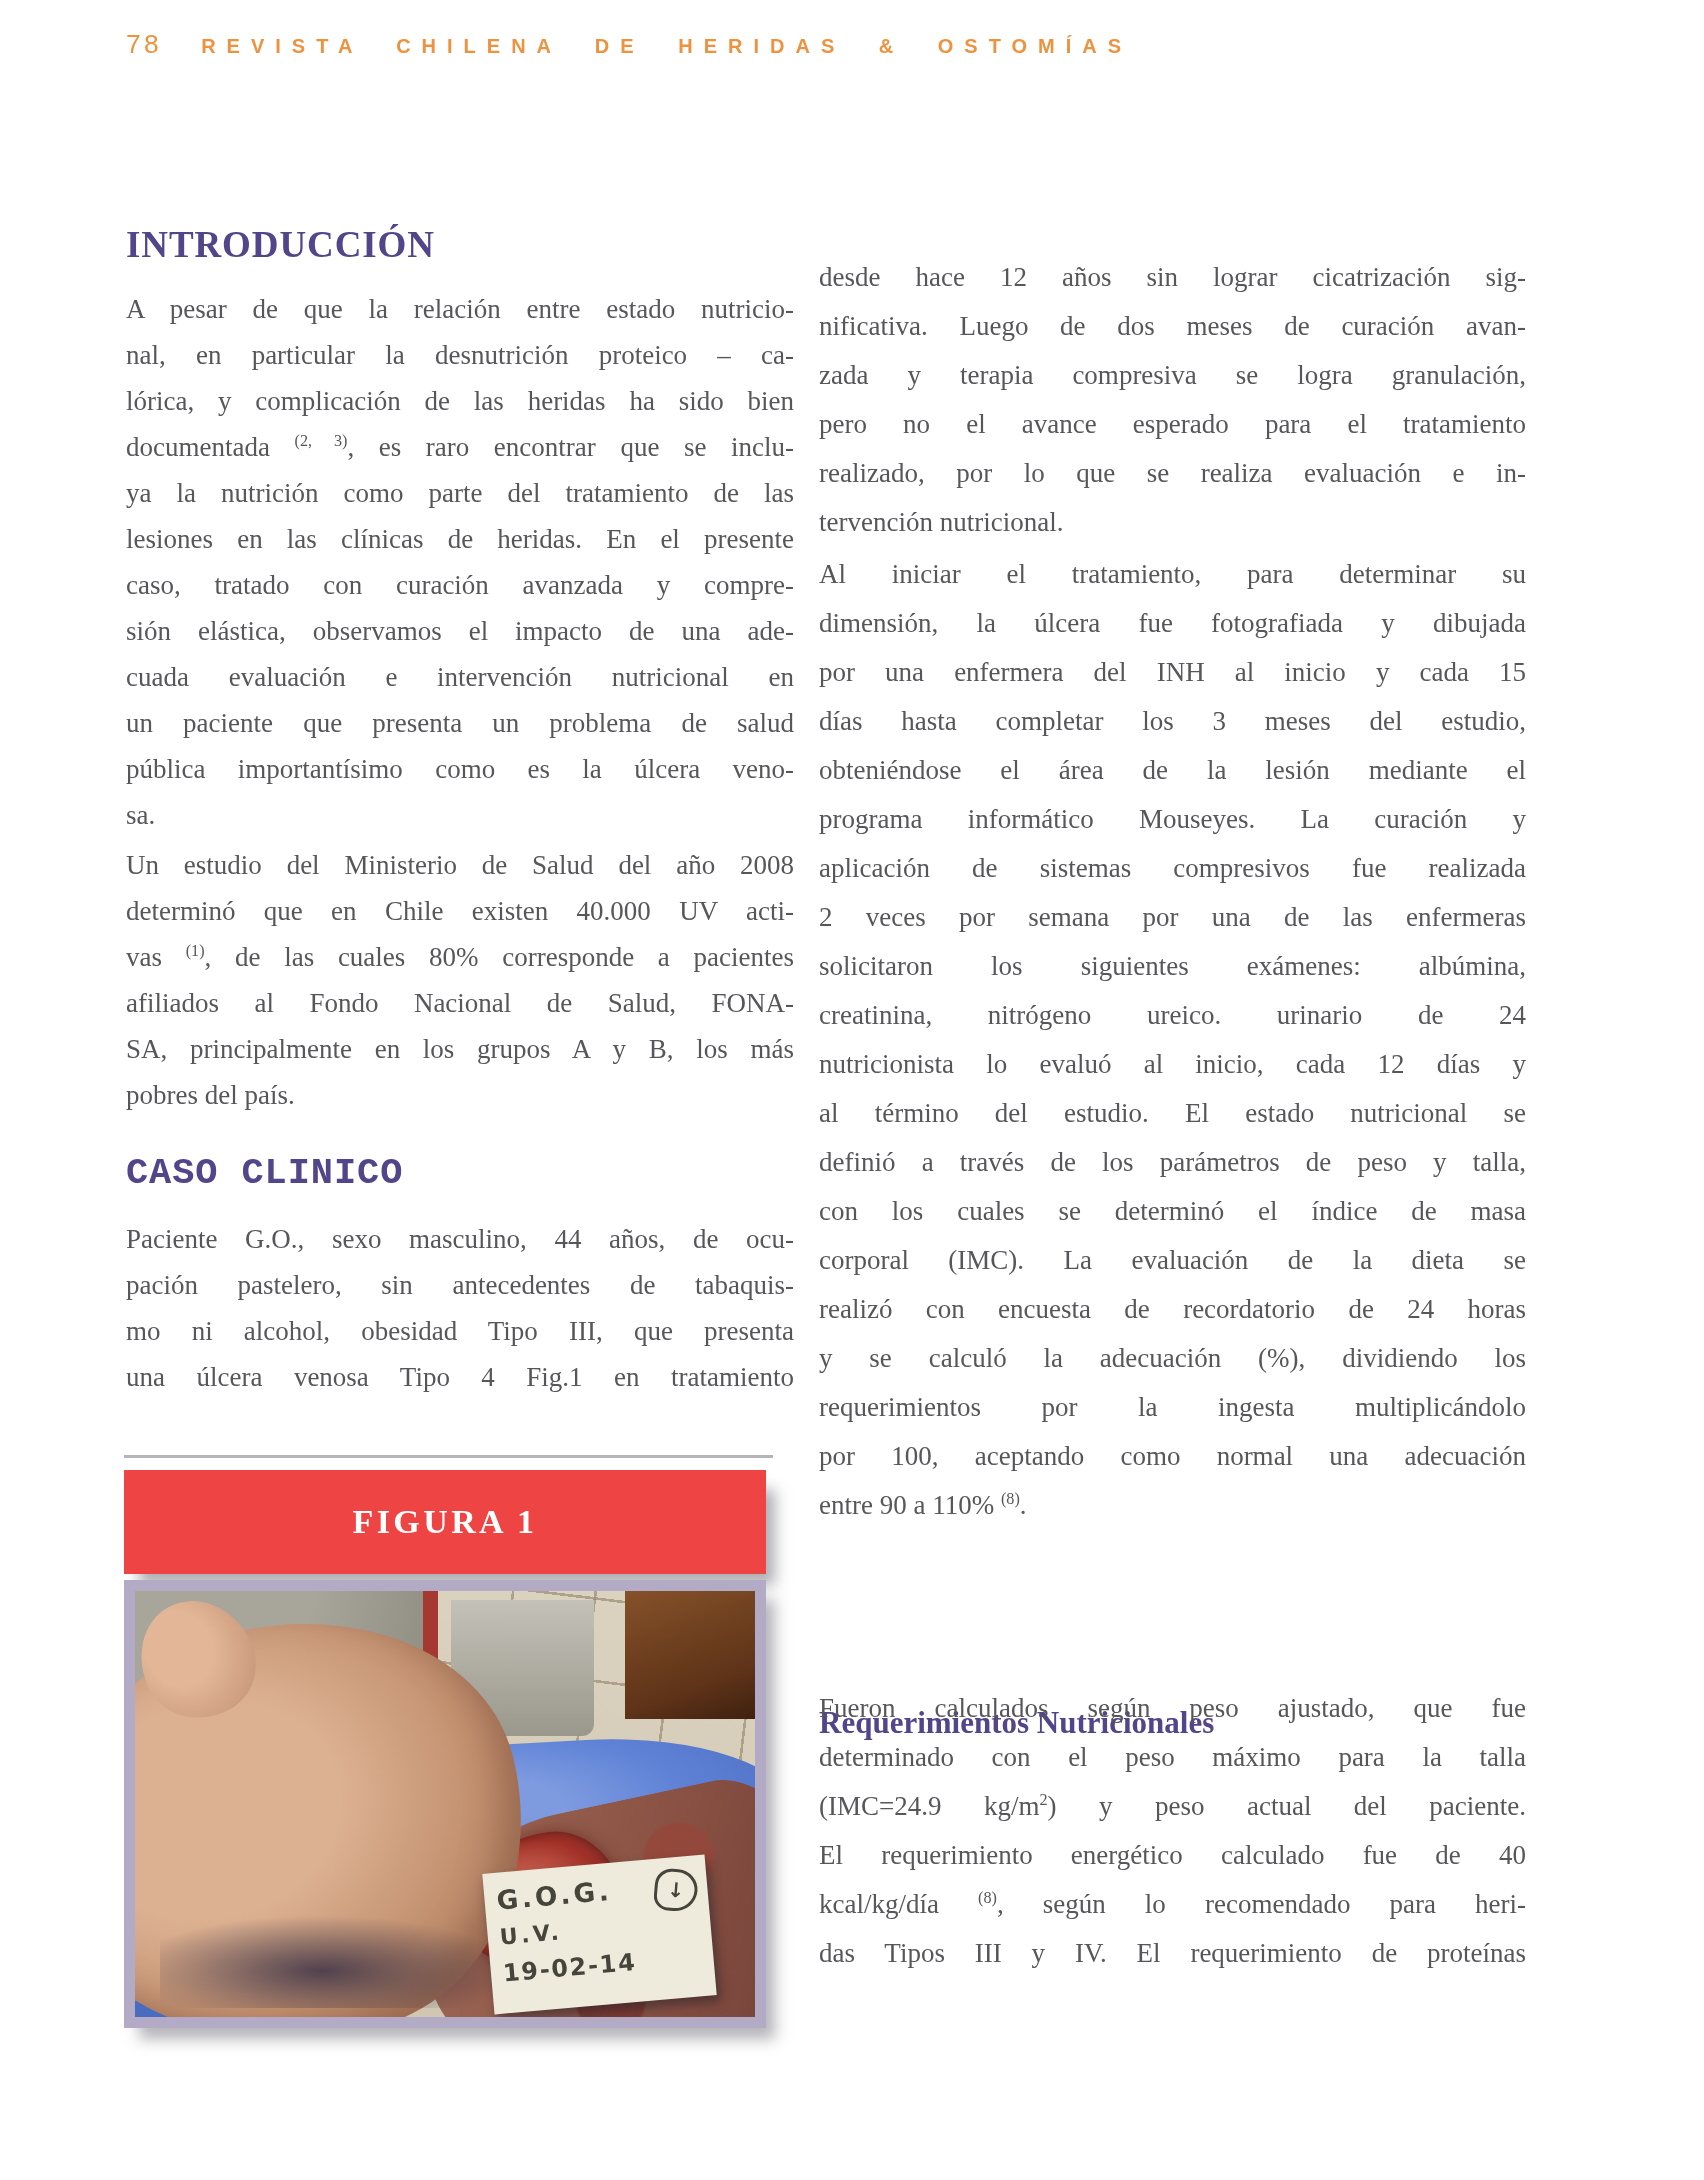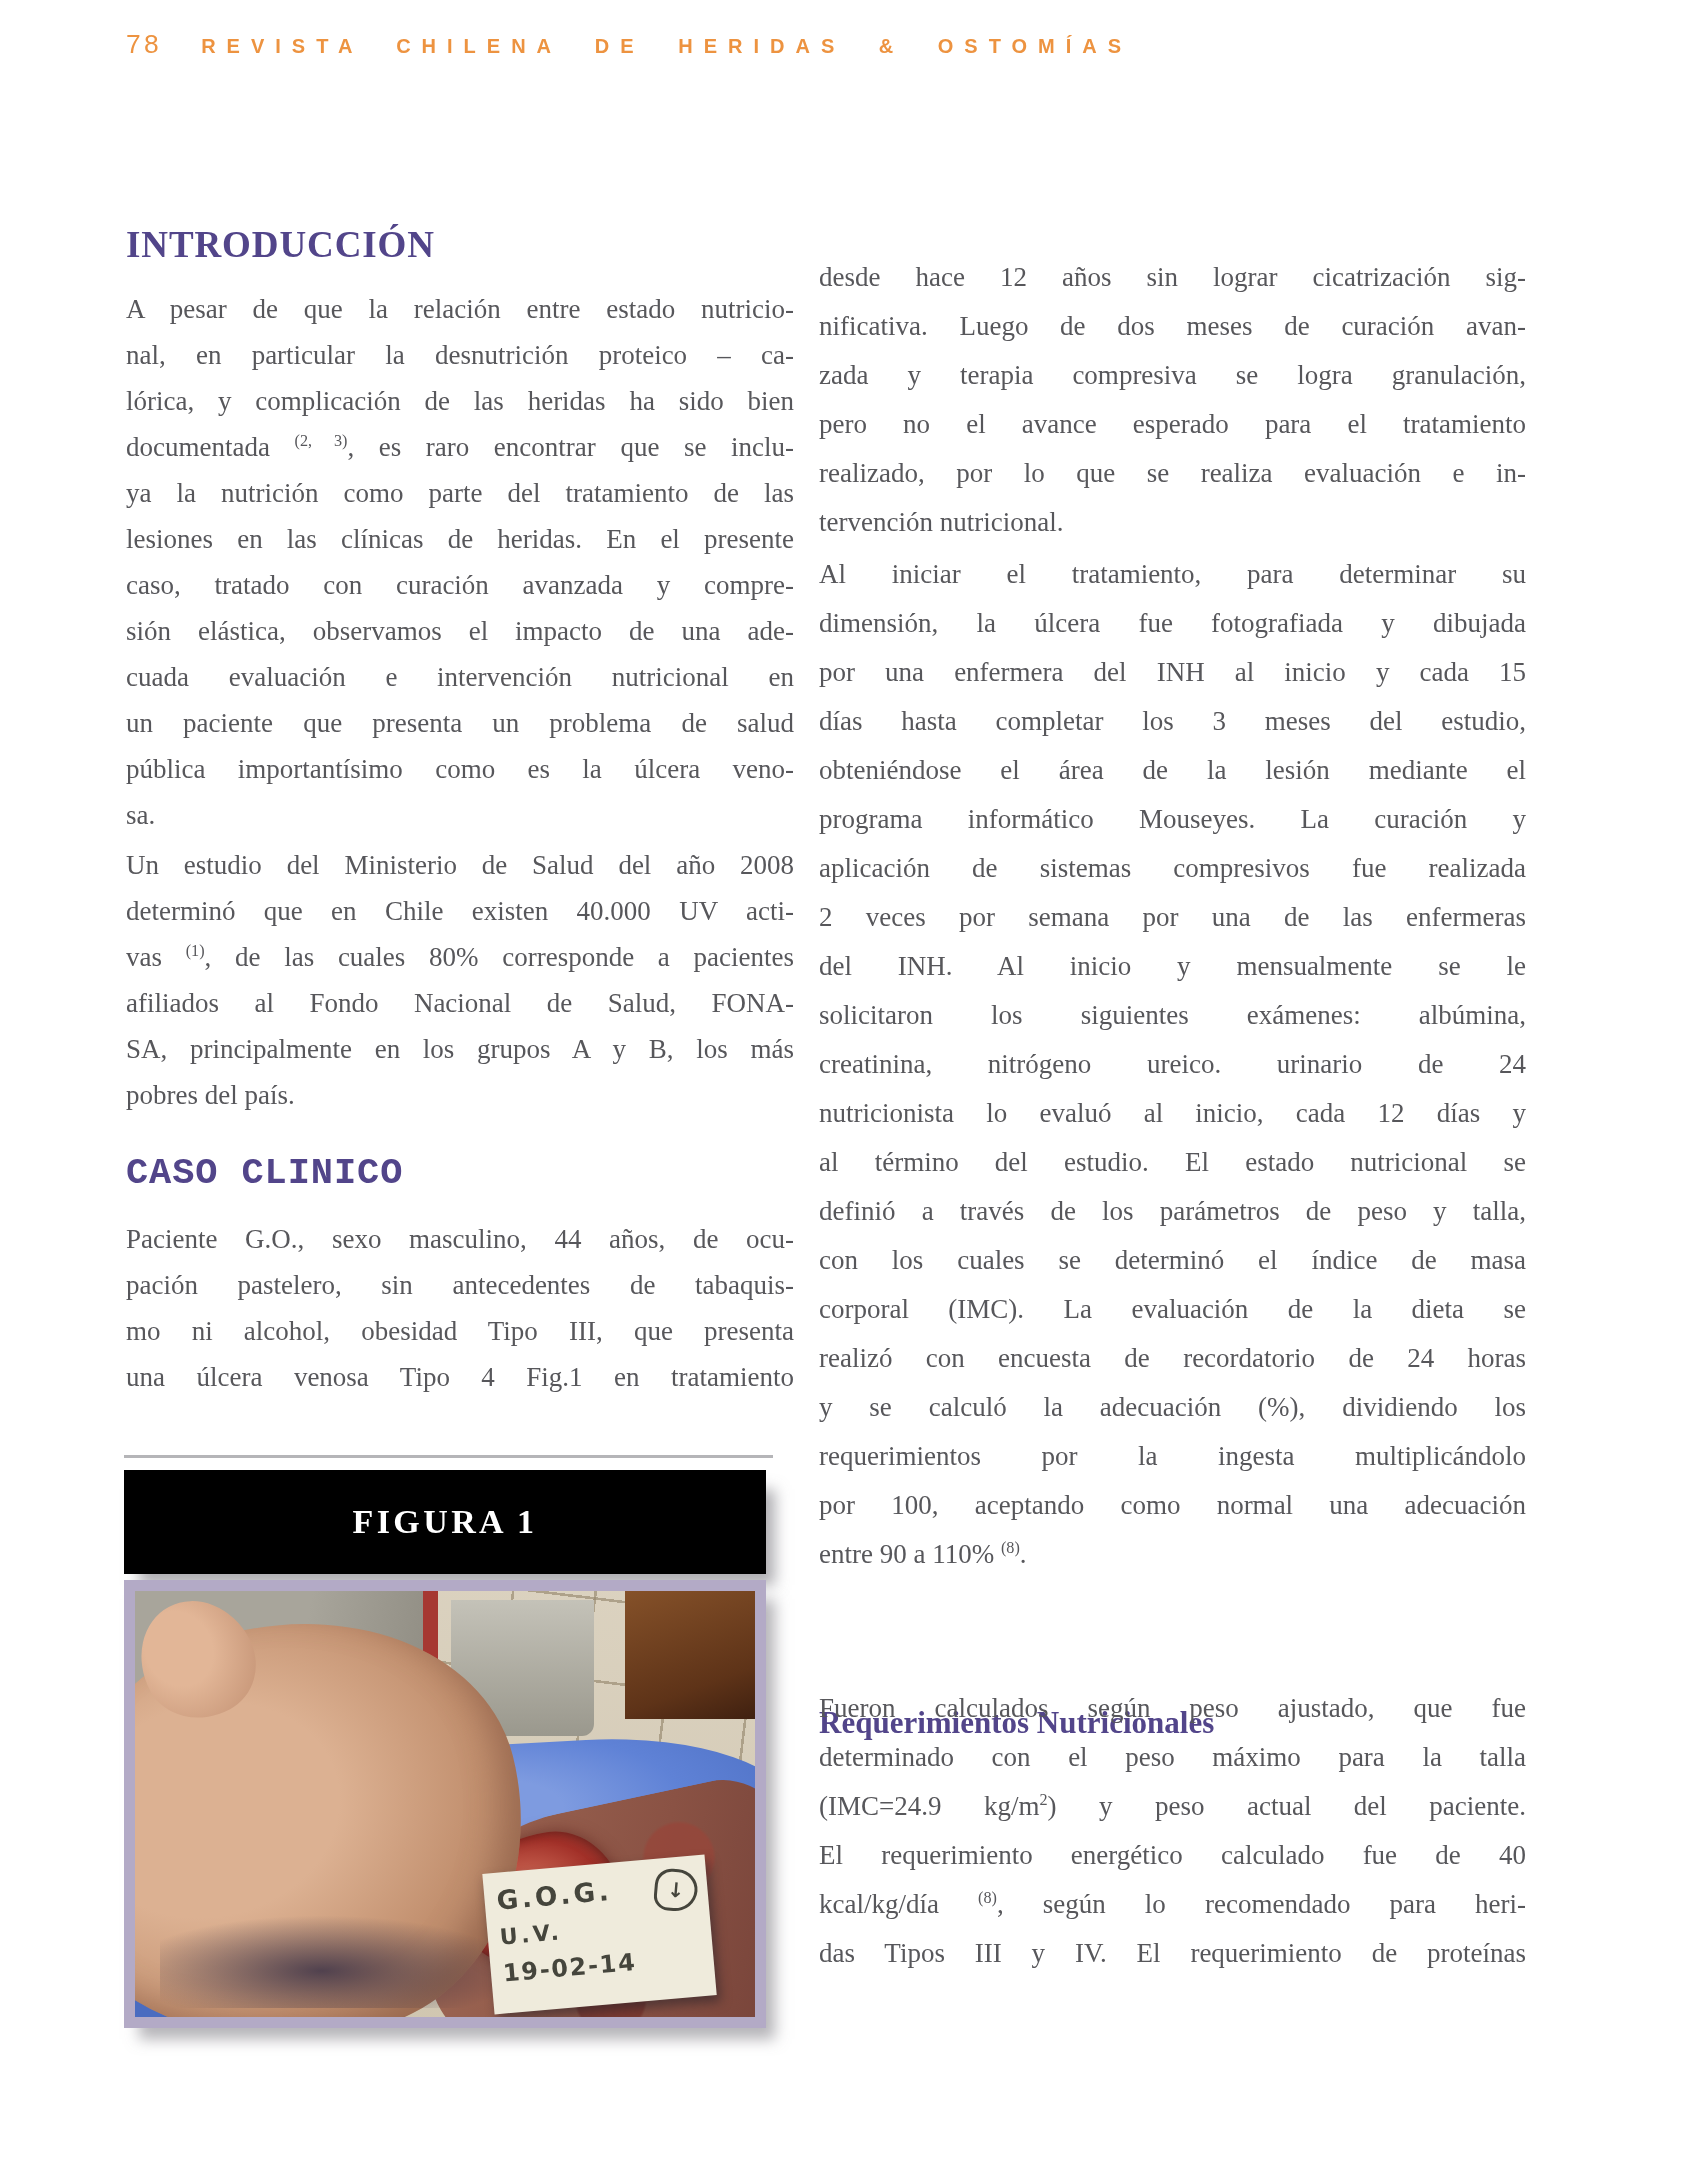"del INH. Al inicio y" div.tline { html: <div>del INH. Al inicio y mensualmente se le</div> -> none }
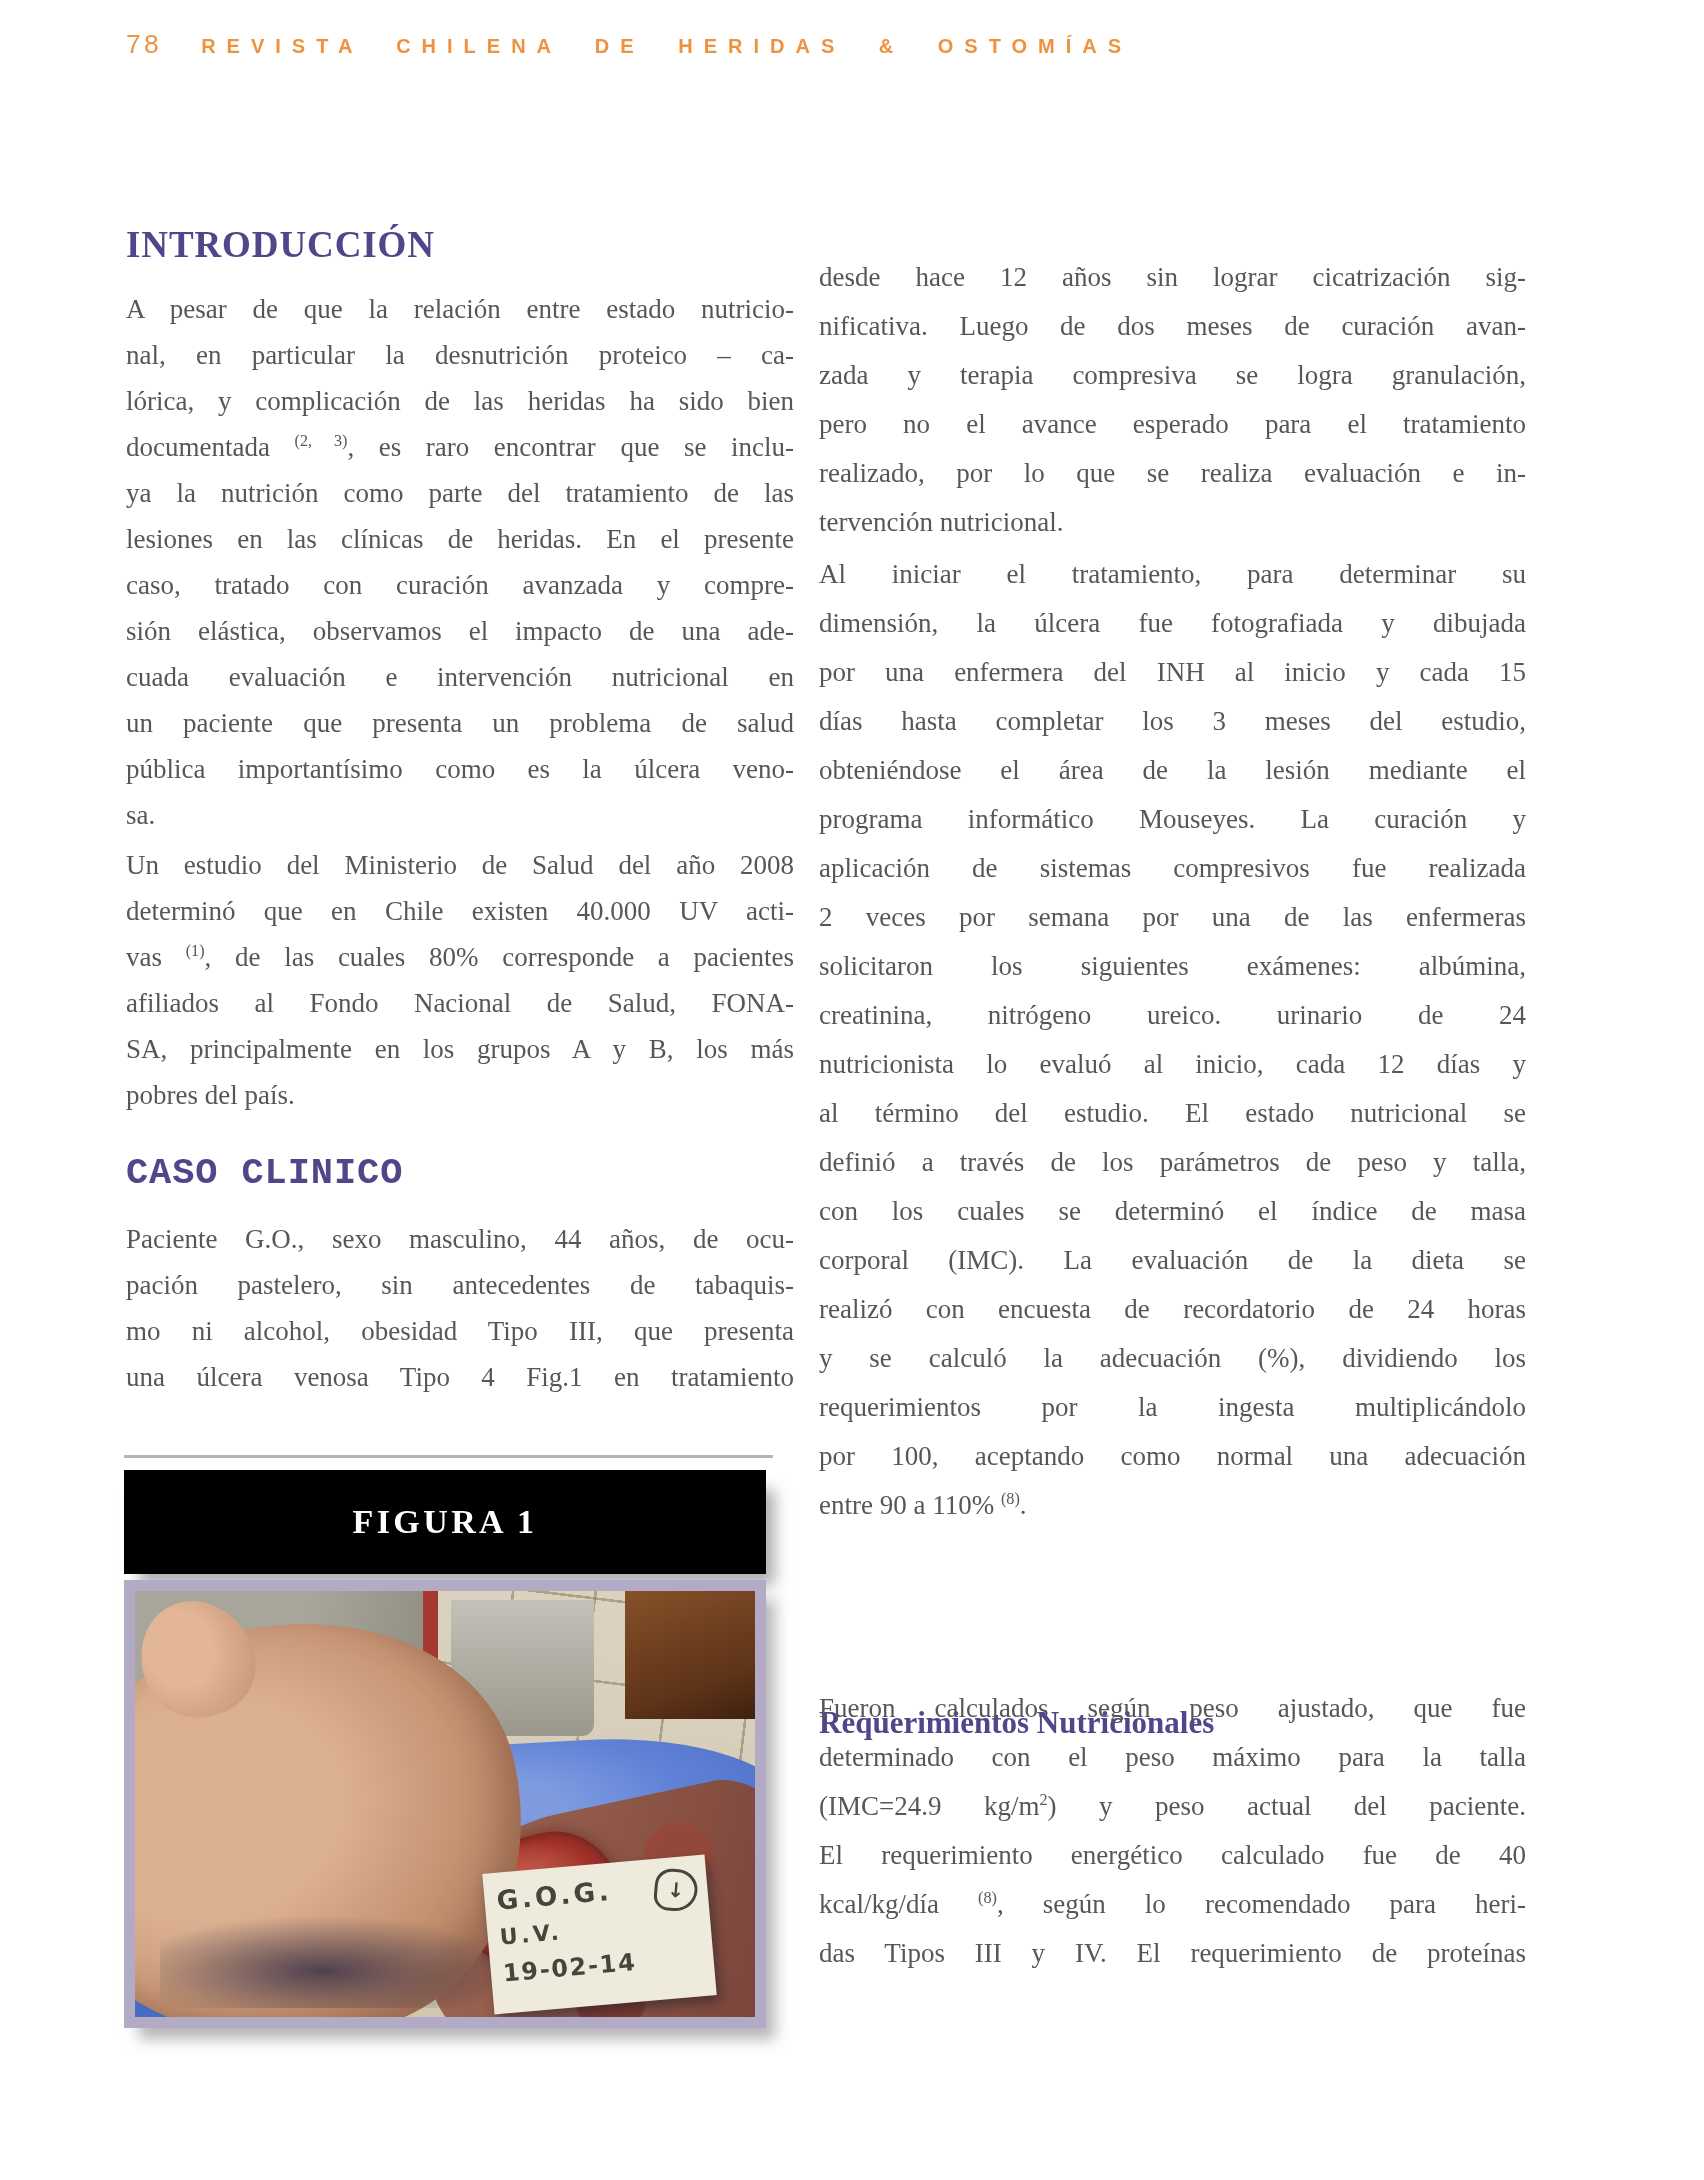"FIGURA 1" .figure-bar { background: #000000 -> #ef4444 }
